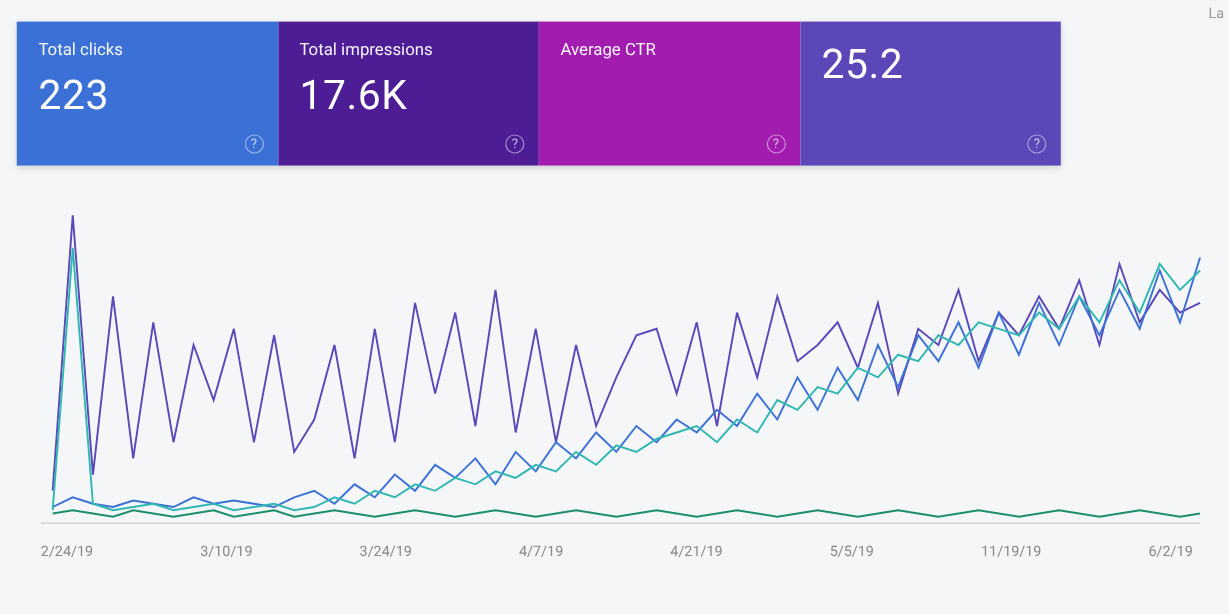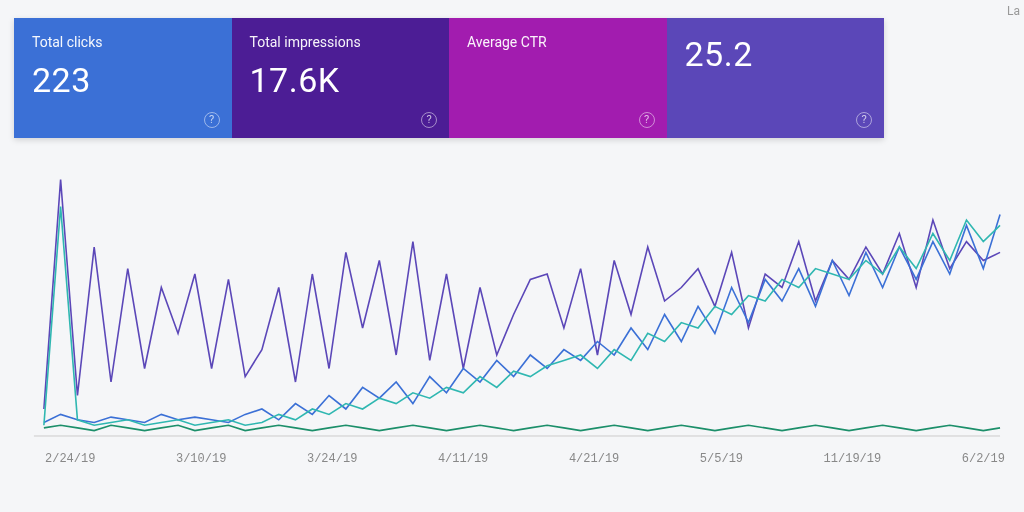"2/24/19" .x-axis-labels { font-family: Liberation Mono, monospace -> none; margin-left: 31px -> 20px }
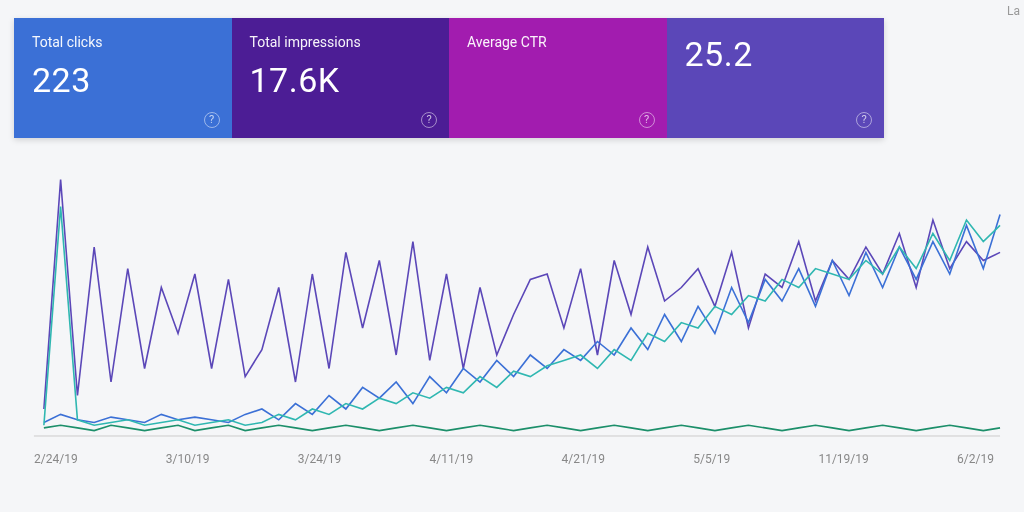"4/11/19" span { text: 4/11/19 -> 4/7/19 }
